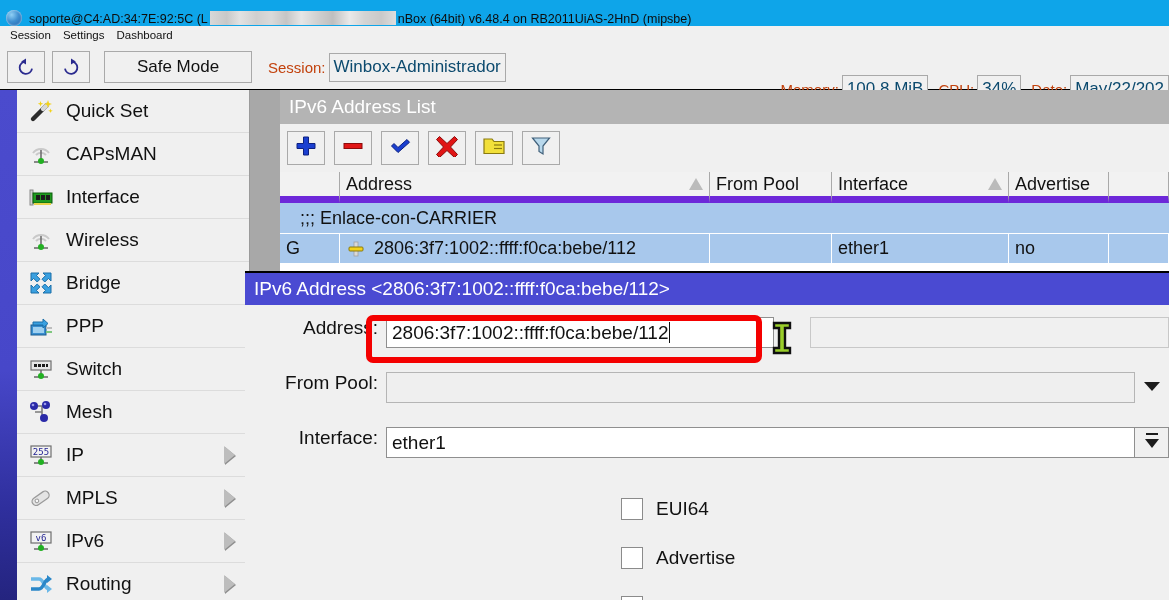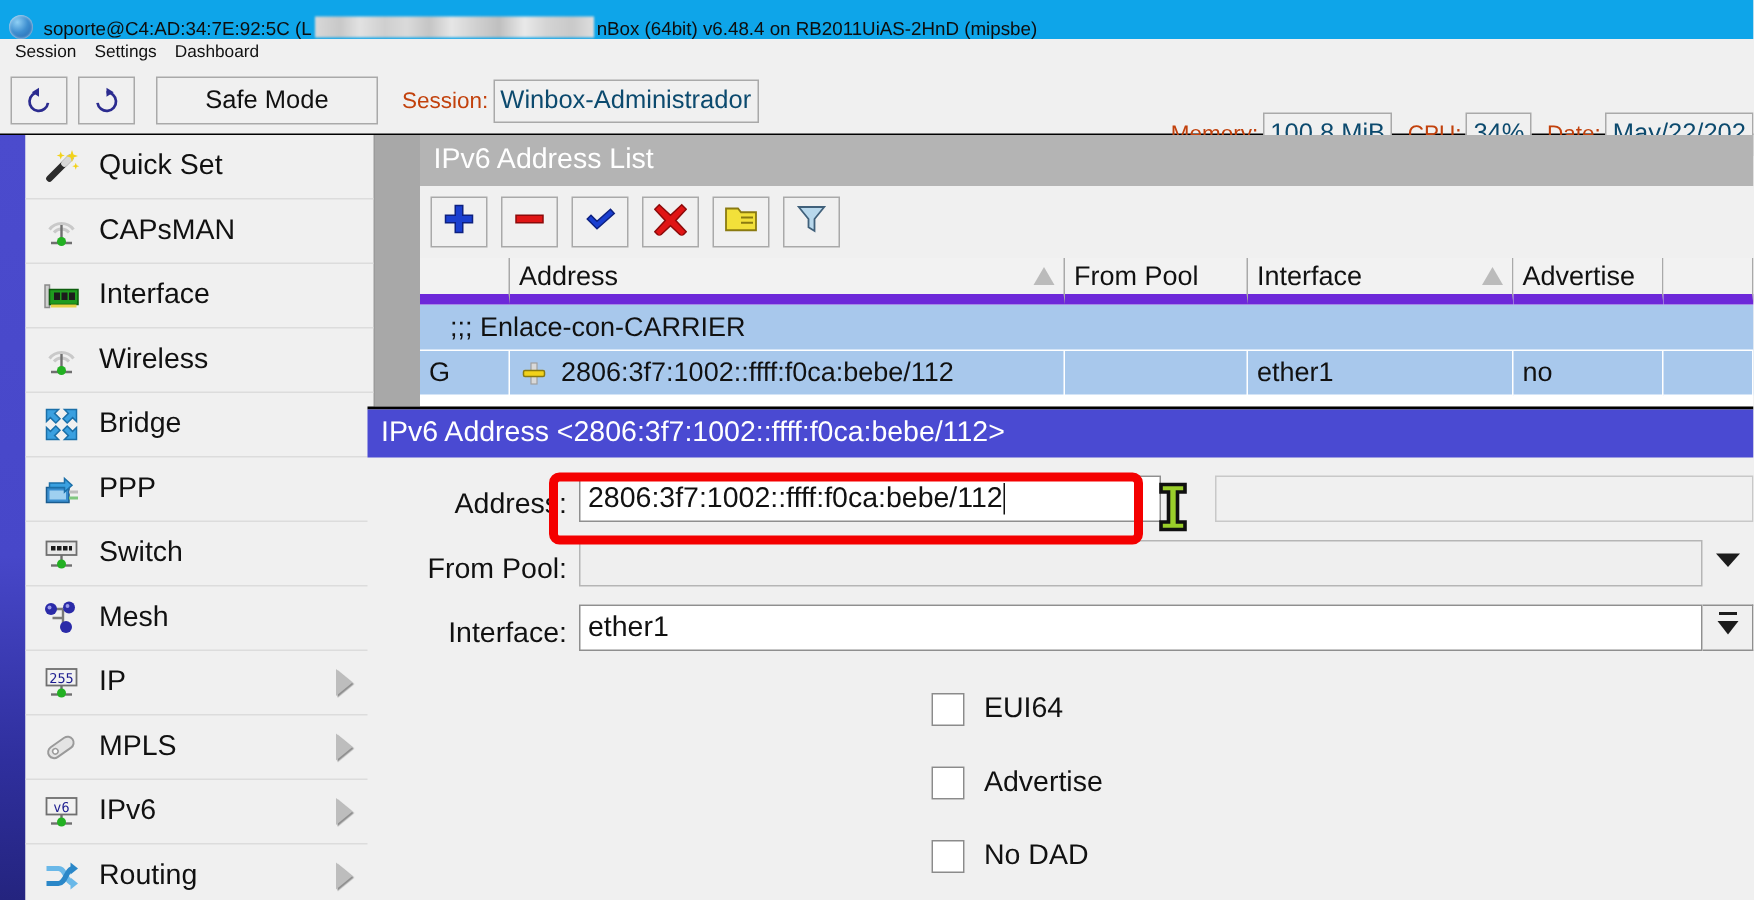"Address:" .frow { align-items: flex-end -> flex-start; margin-bottom: 12px -> 24px }
